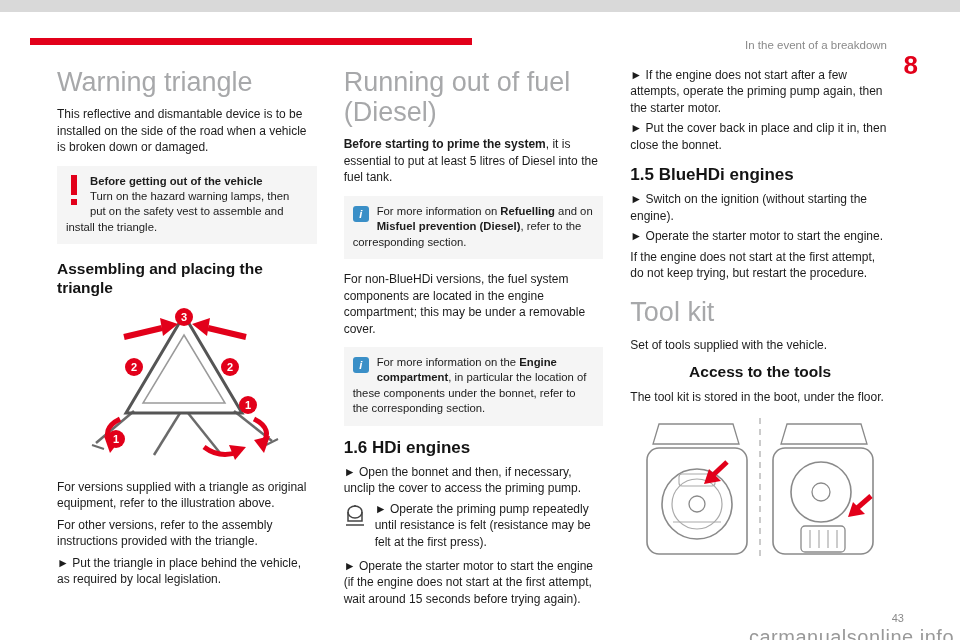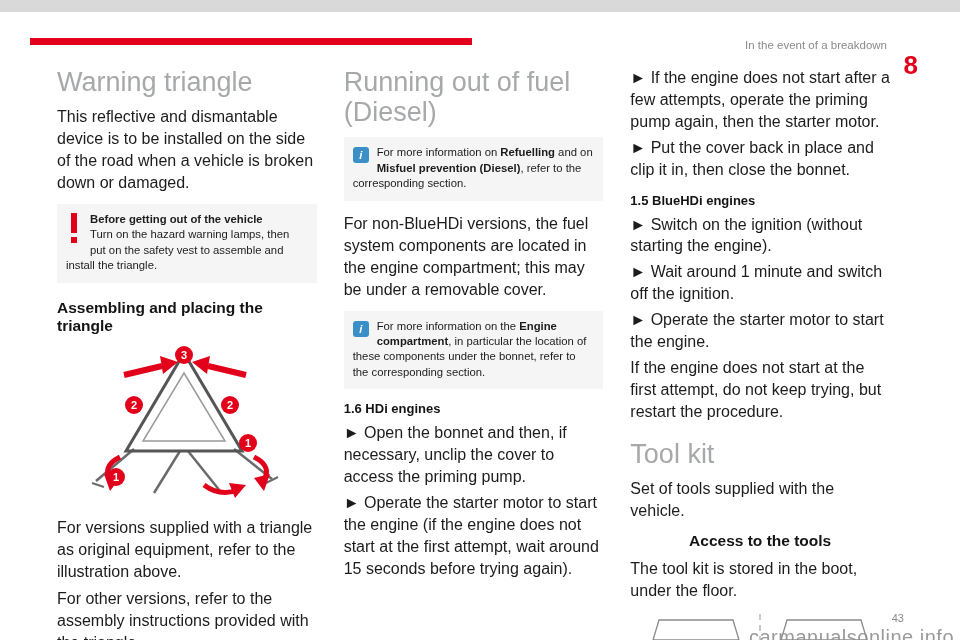"► If the engine does" p { font-size: 16px -> 12px }
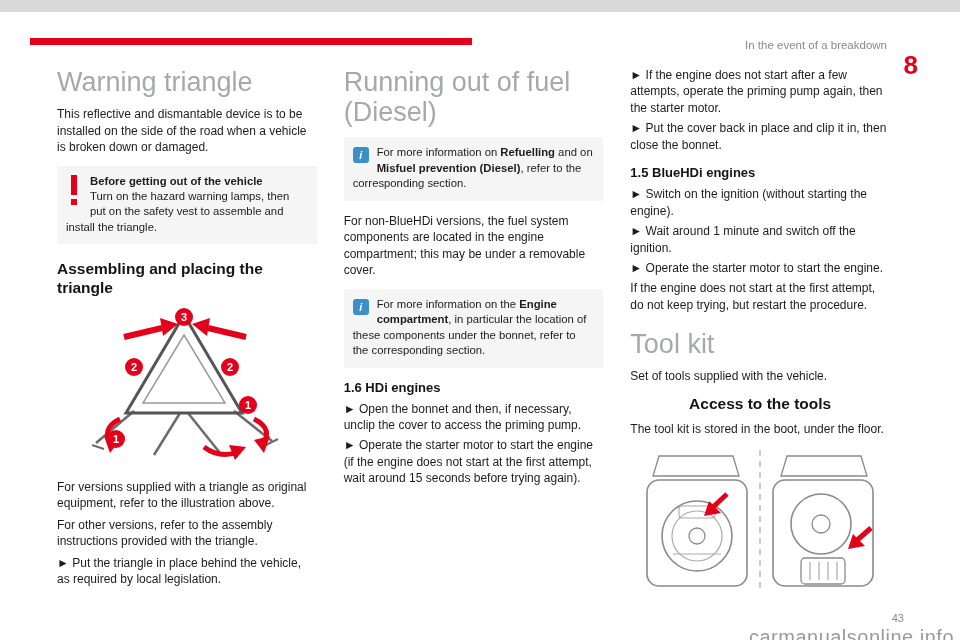"Before starting to prime the" p { html: none -> <p><strong>Before starting to prime the system</strong><span>, it is essential to put at least 5 litres of Diesel into the fuel tank.</span></p> }
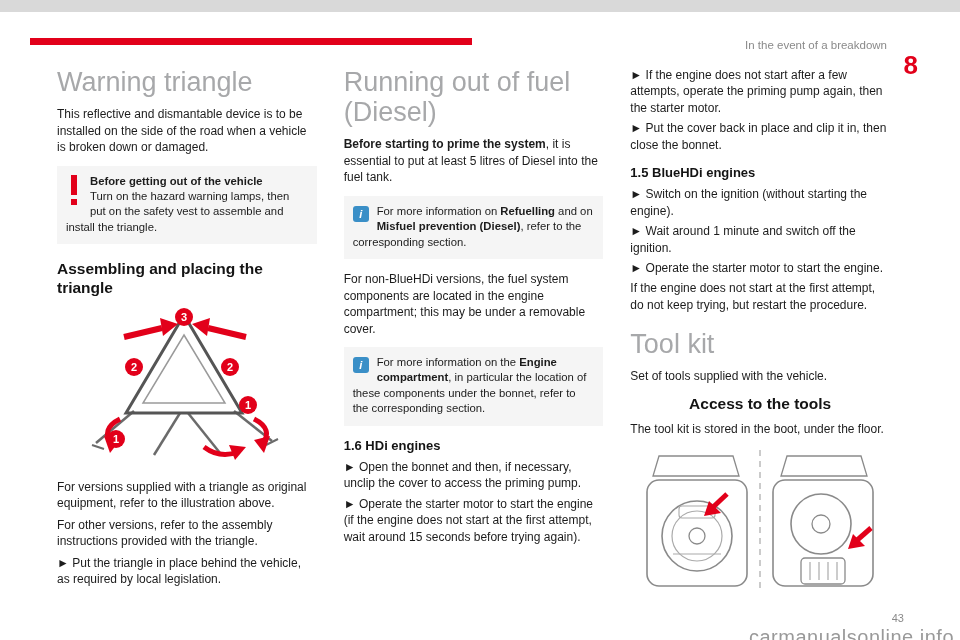"1.5 BlueHDi engines" h3.sub { font-size: 13px -> 17px }
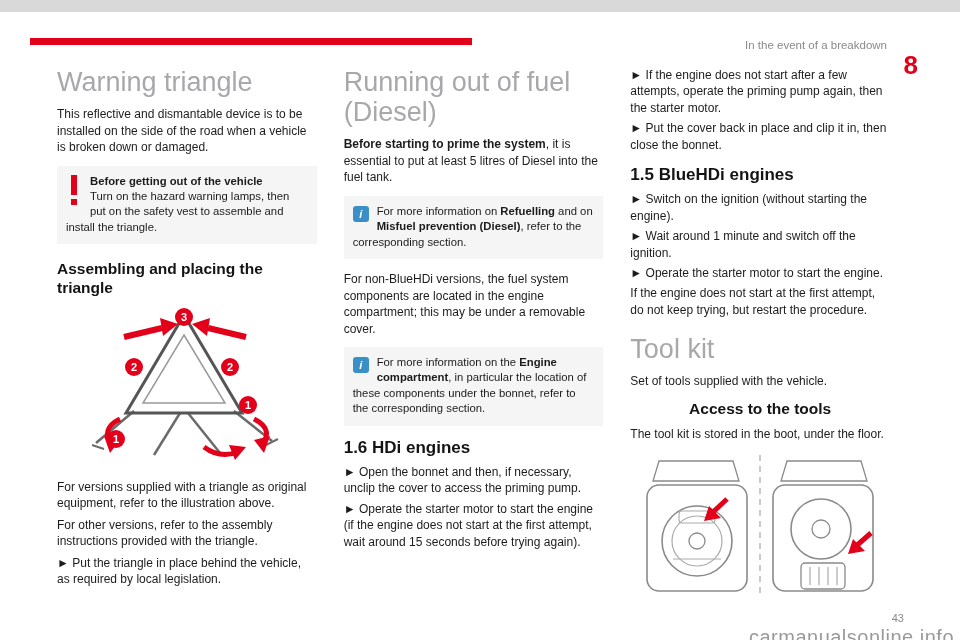"► Wait around 1 minute" p.step { html: <p>► Wait around 1 minute and switch off the ignition.</p> -> none }
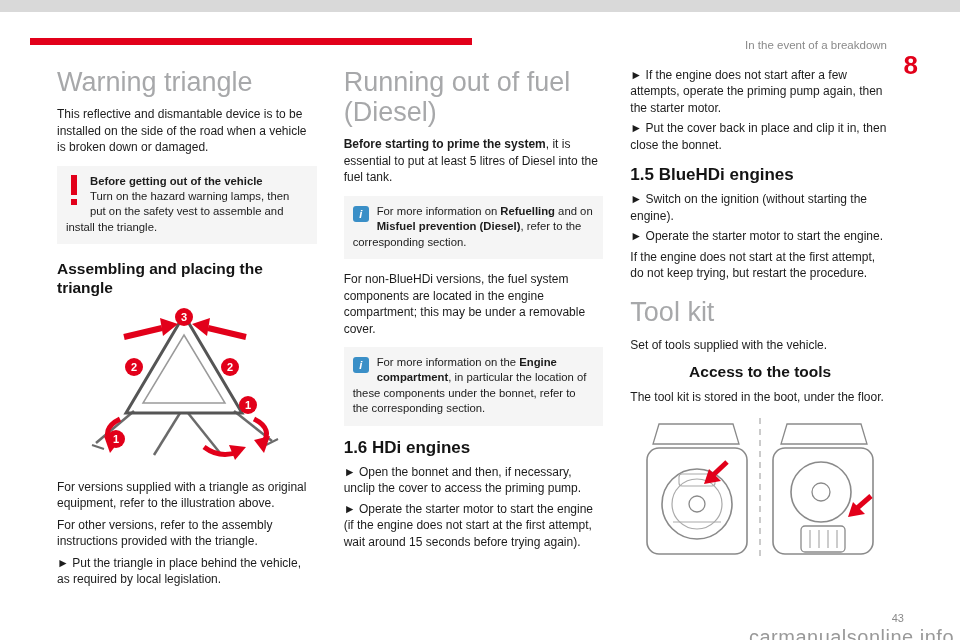"► Operate the priming pump" div.pump-row { html: none -> <div> <span> <svg> <ellipse></ellipse> <path></path> <line></line> <line></line> </svg> </span> <p>► Operate the priming pump repeatedly until resistance is felt (resistance may be felt at the first press).</p> </div> }
